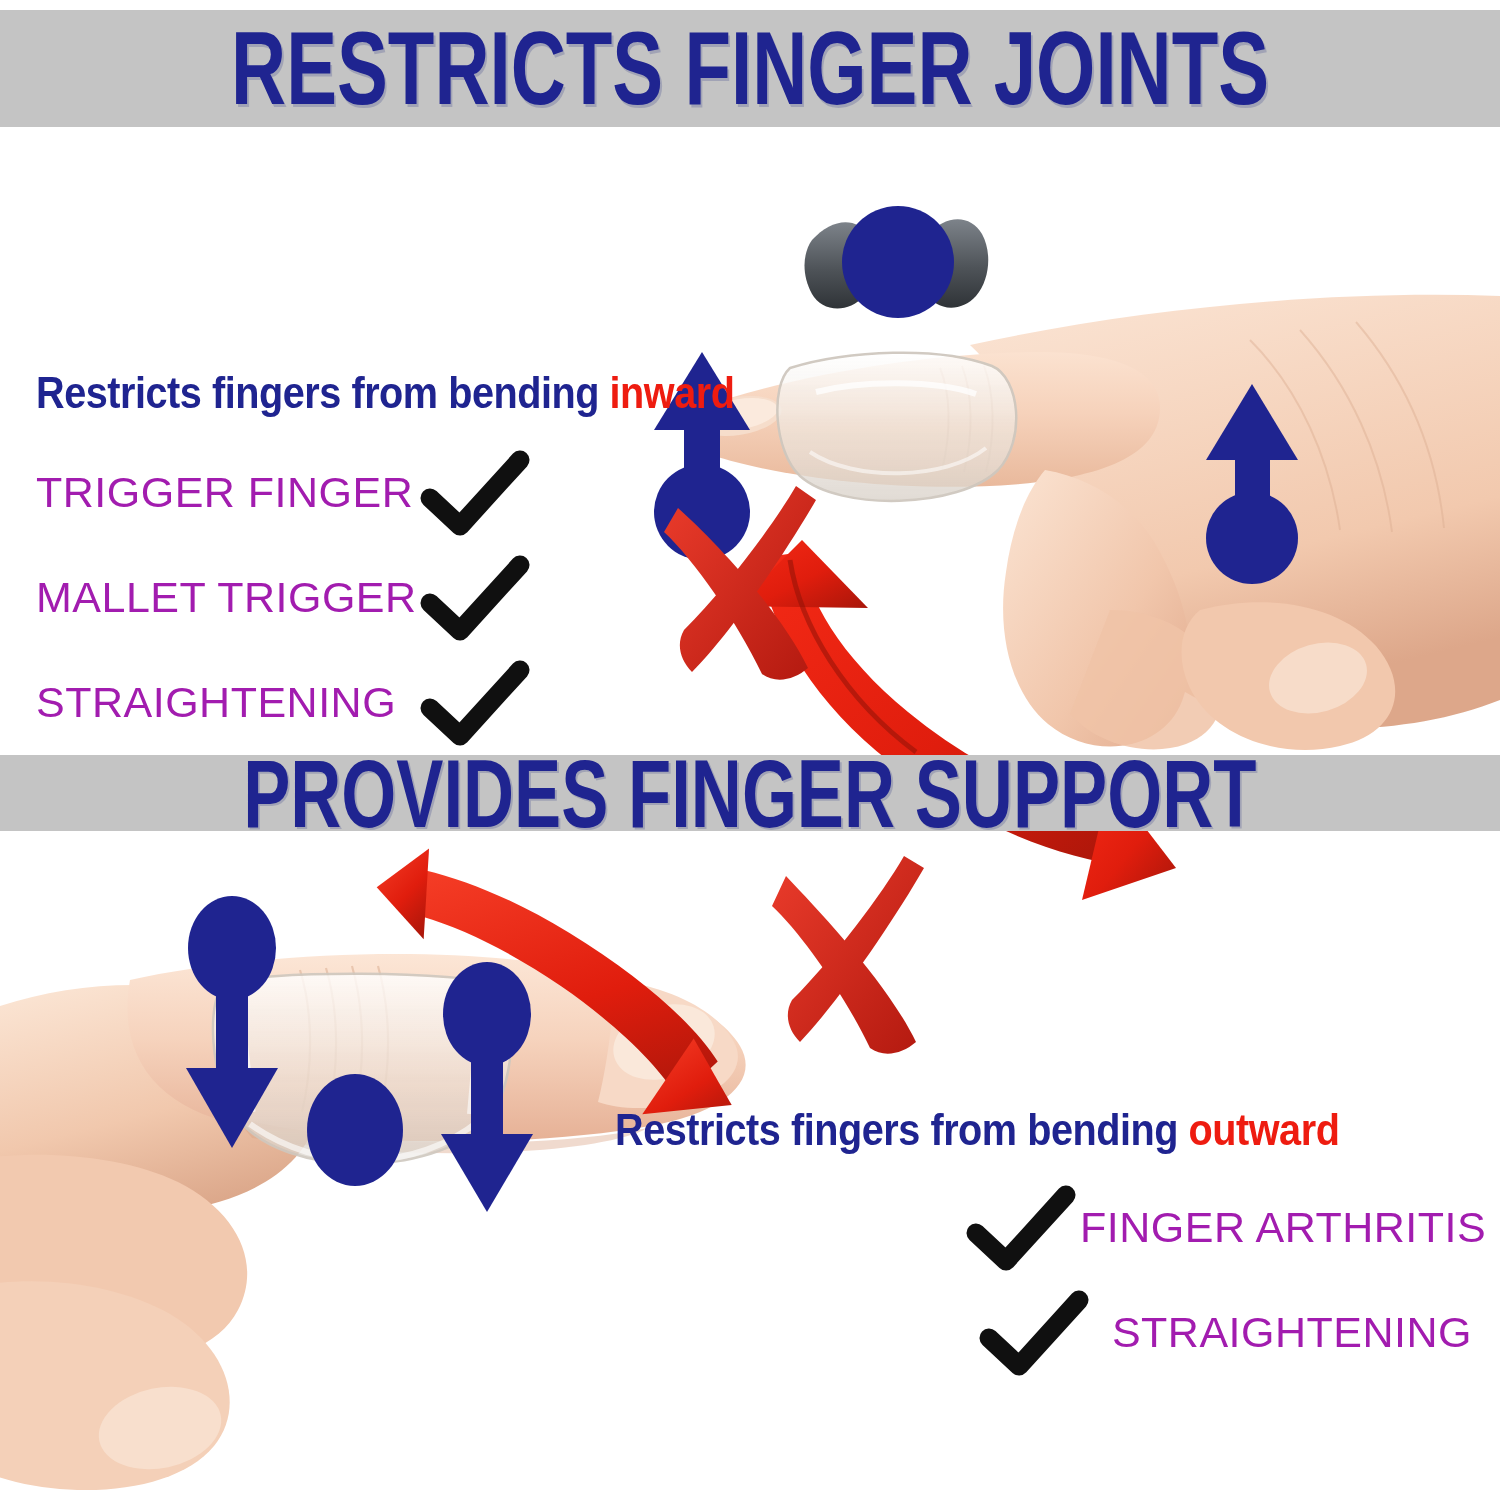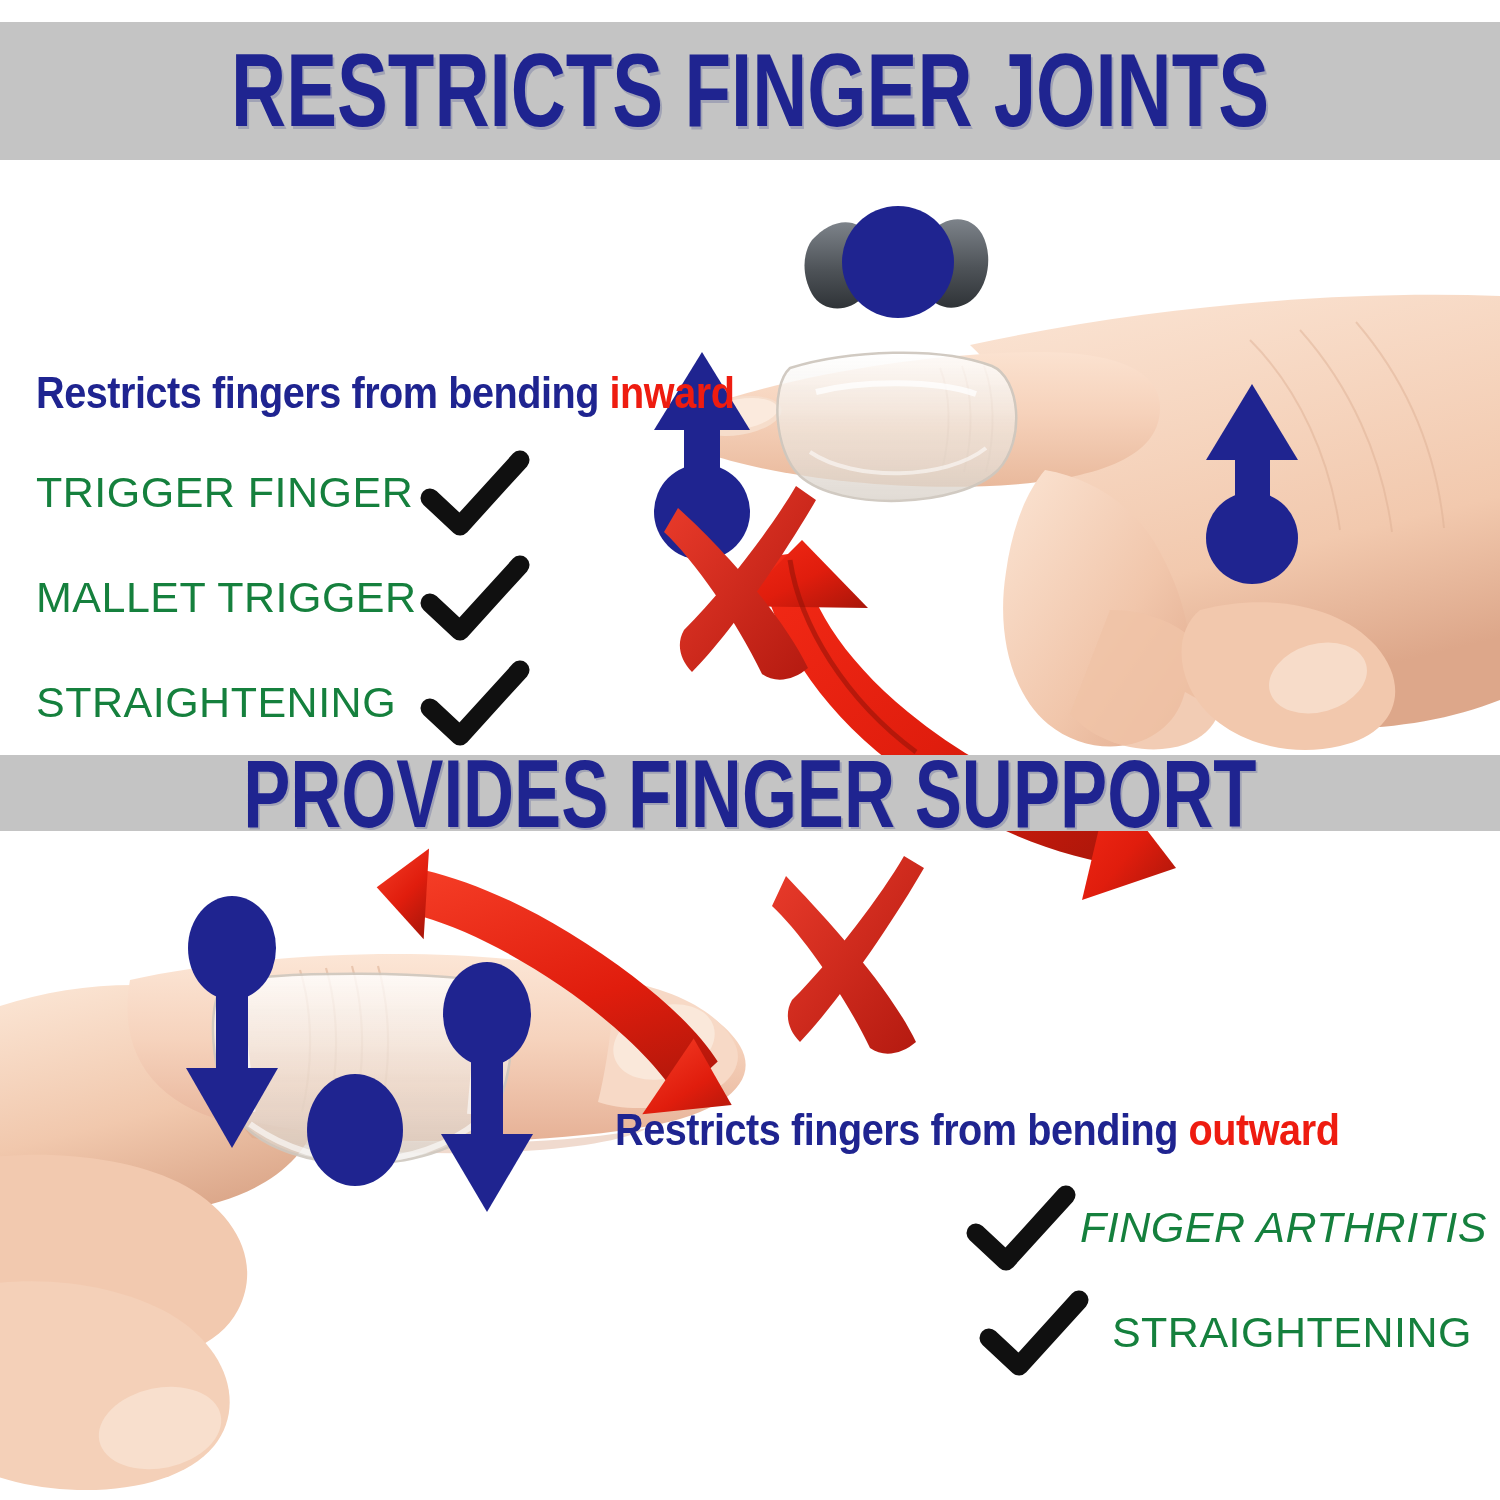"RESTRICTS FINGER JOINTS" #banner-top { height: 138px -> 117px; top: 22px -> 10px }
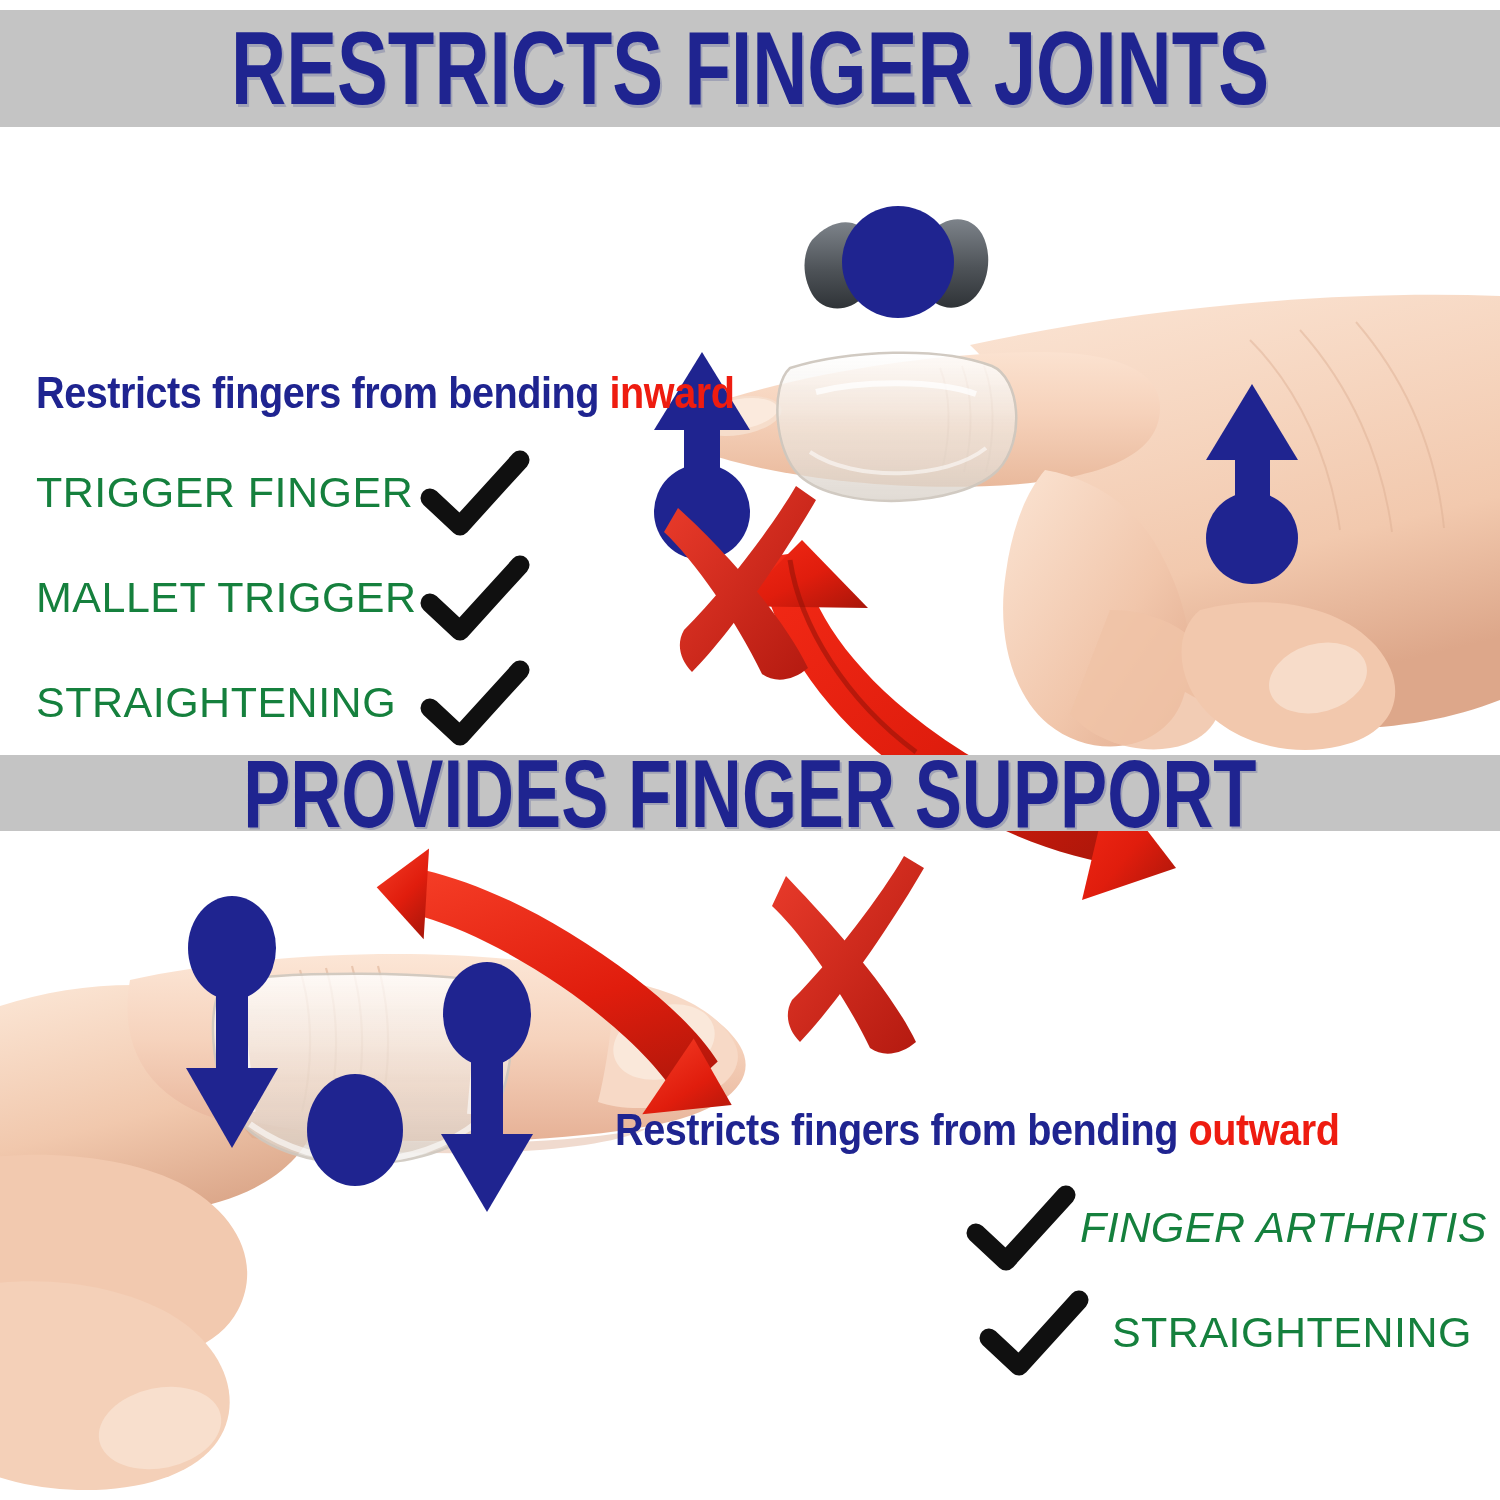"TRIGGER FINGER" .check-label { color: #15803d -> #a21caf }
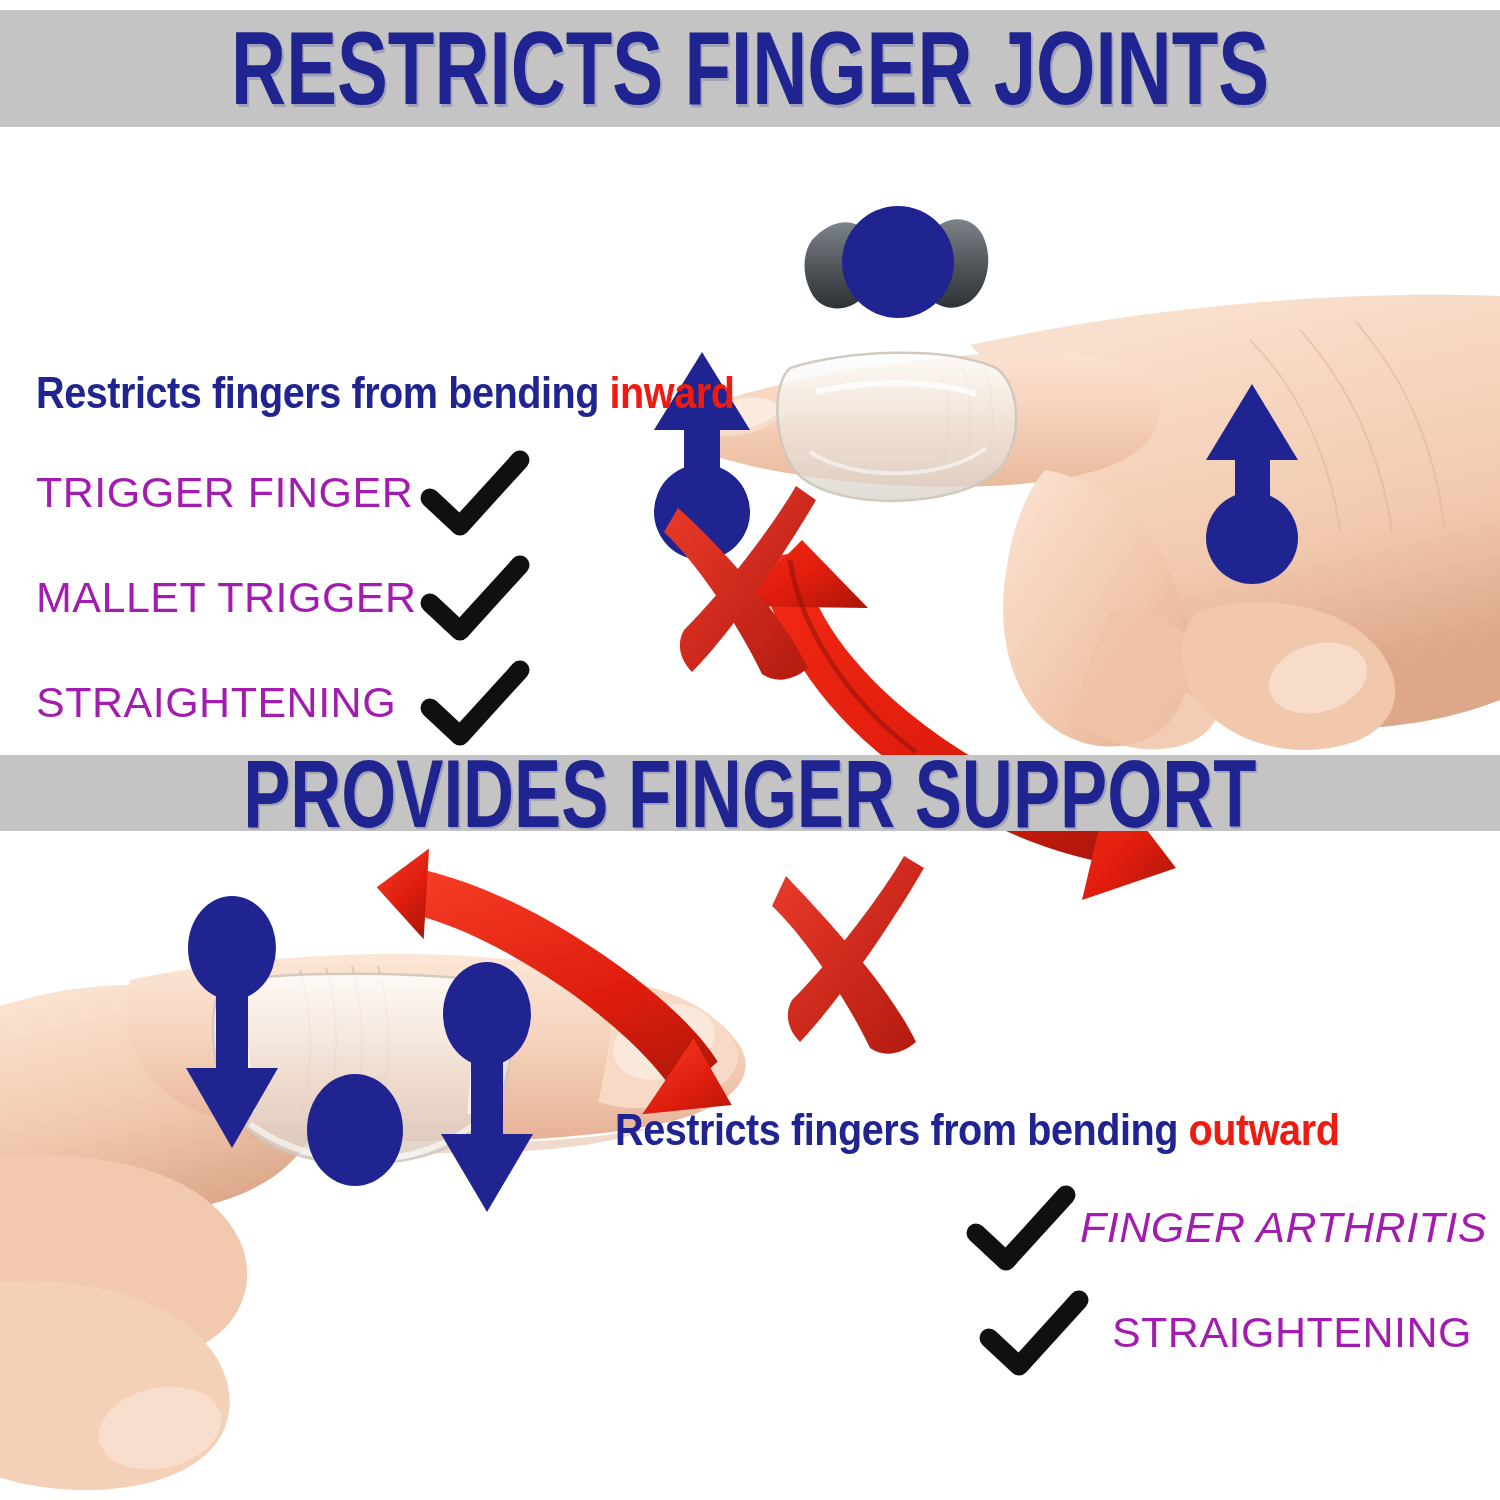"FINGER ARTHRITIS" #checklist-bottom .check-row:nth-child(1) { font-style: italic -> none }
